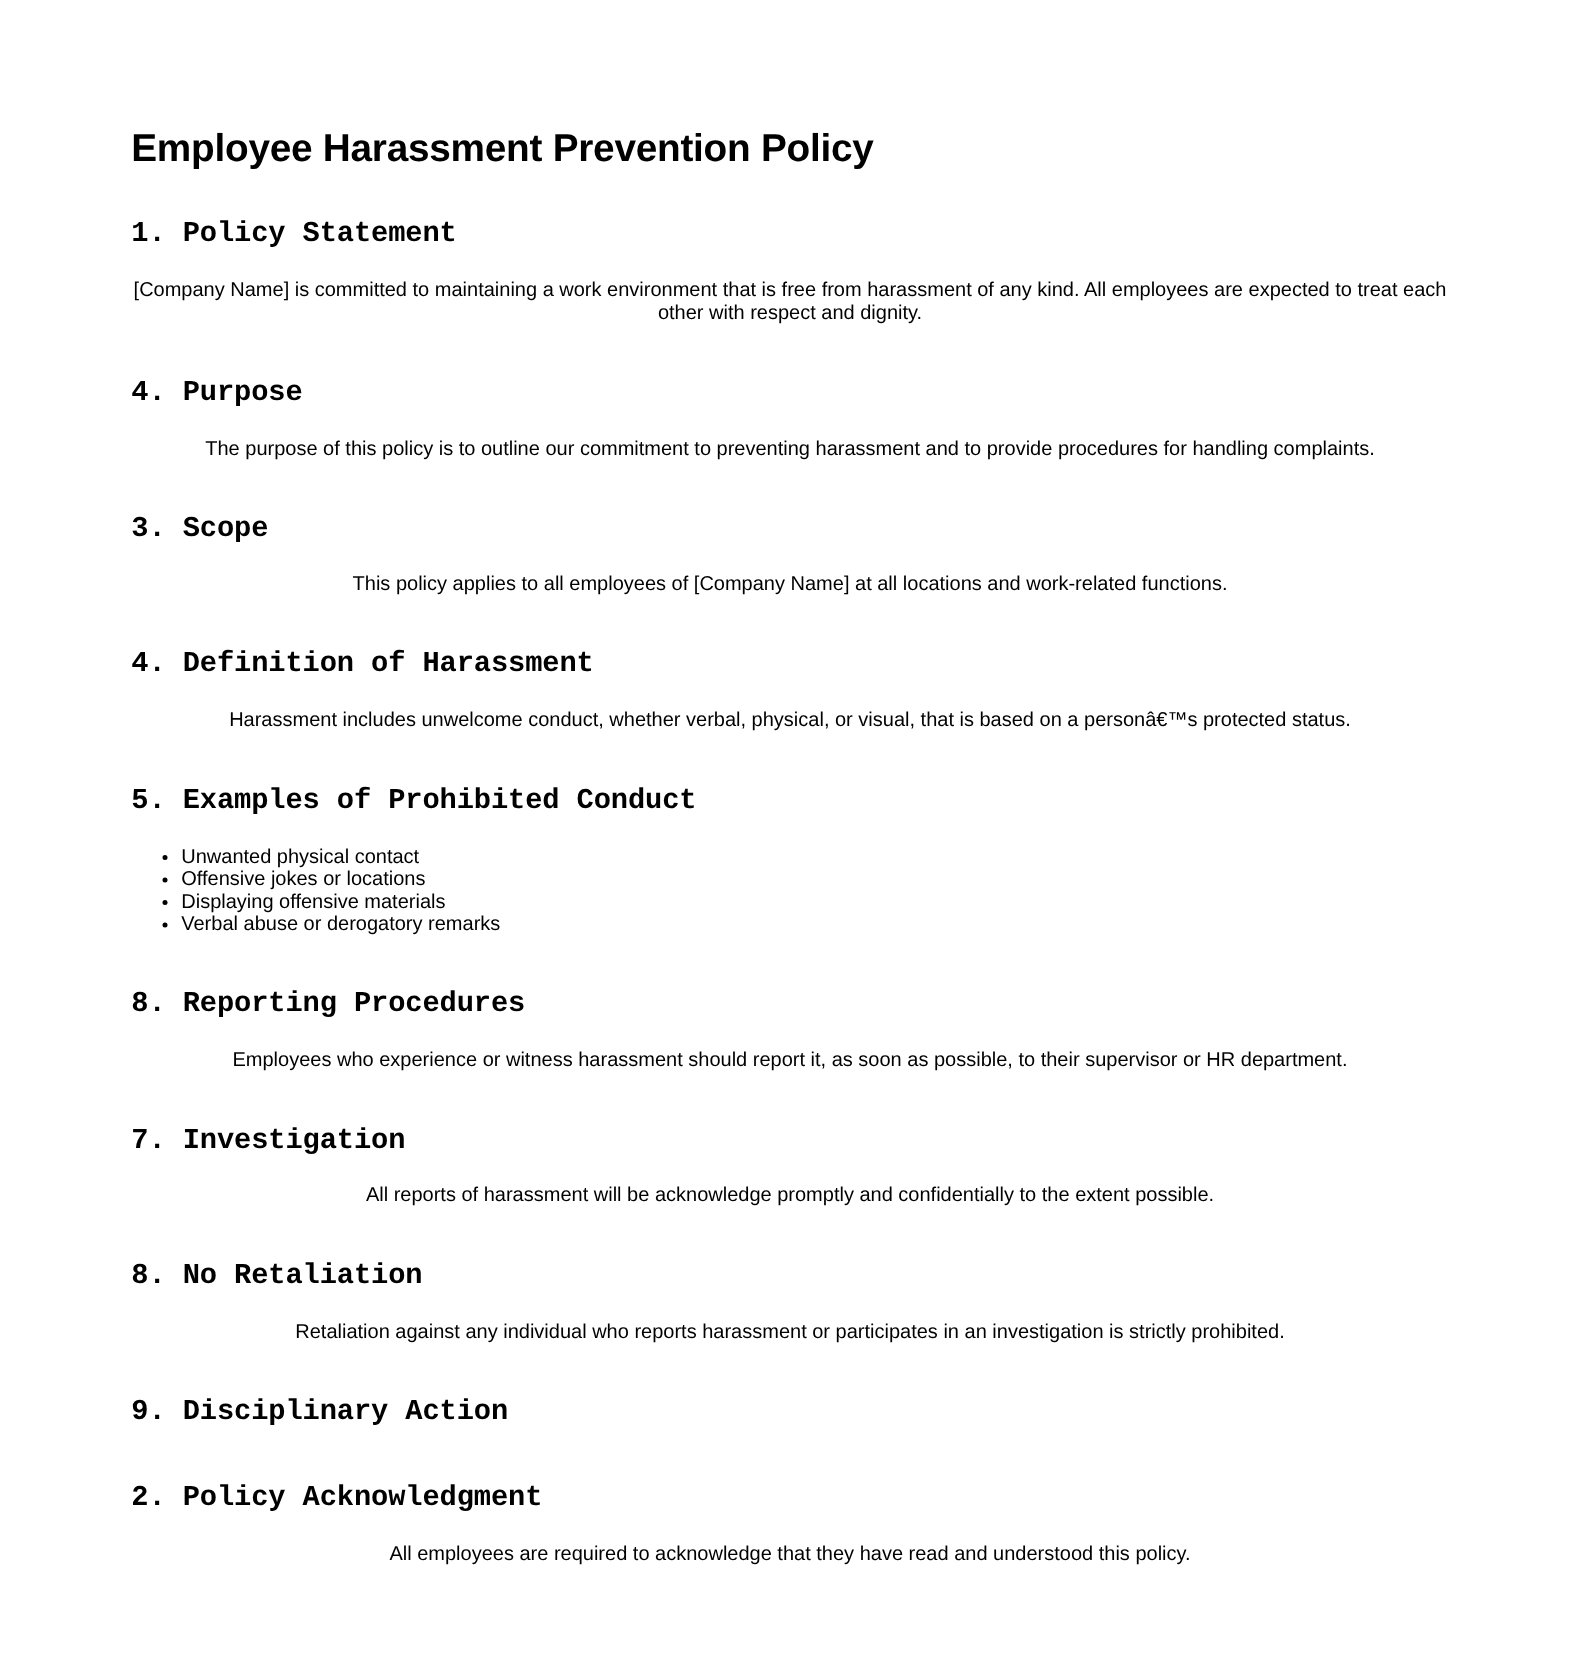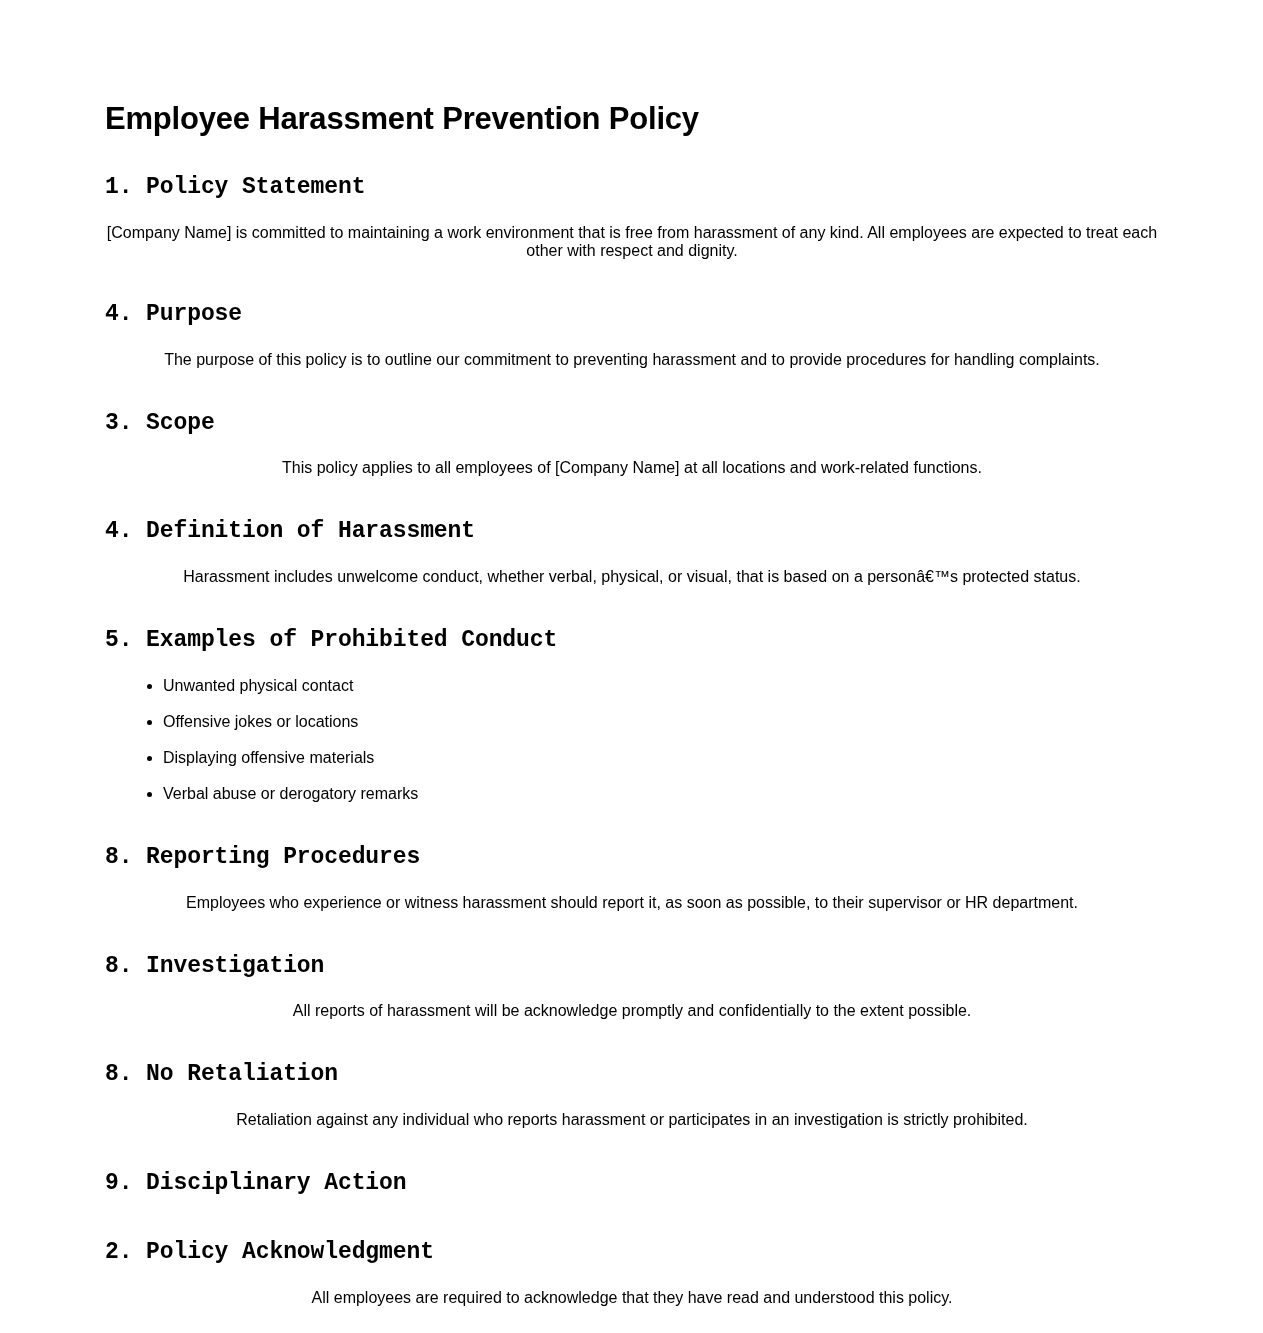"Unwanted physical contact" ul.bullet-list li { margin: 18px -> 0 }
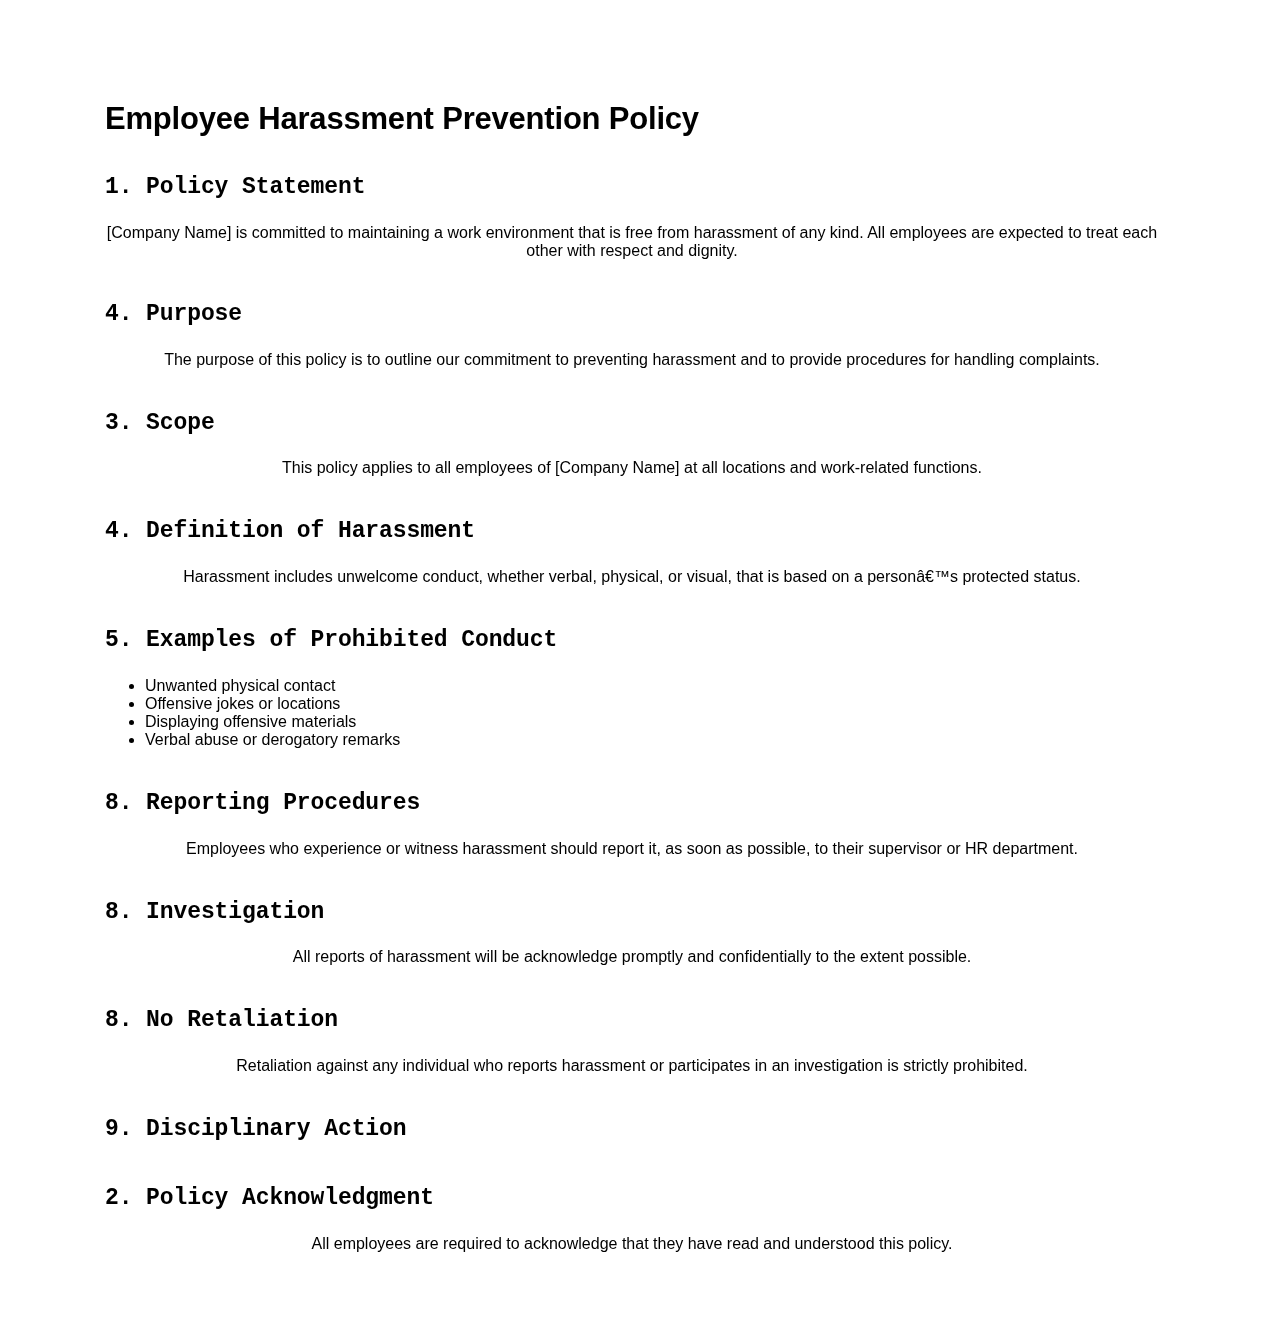"8. Investigation" h2.section-heading { text: 8 -> 7 }
